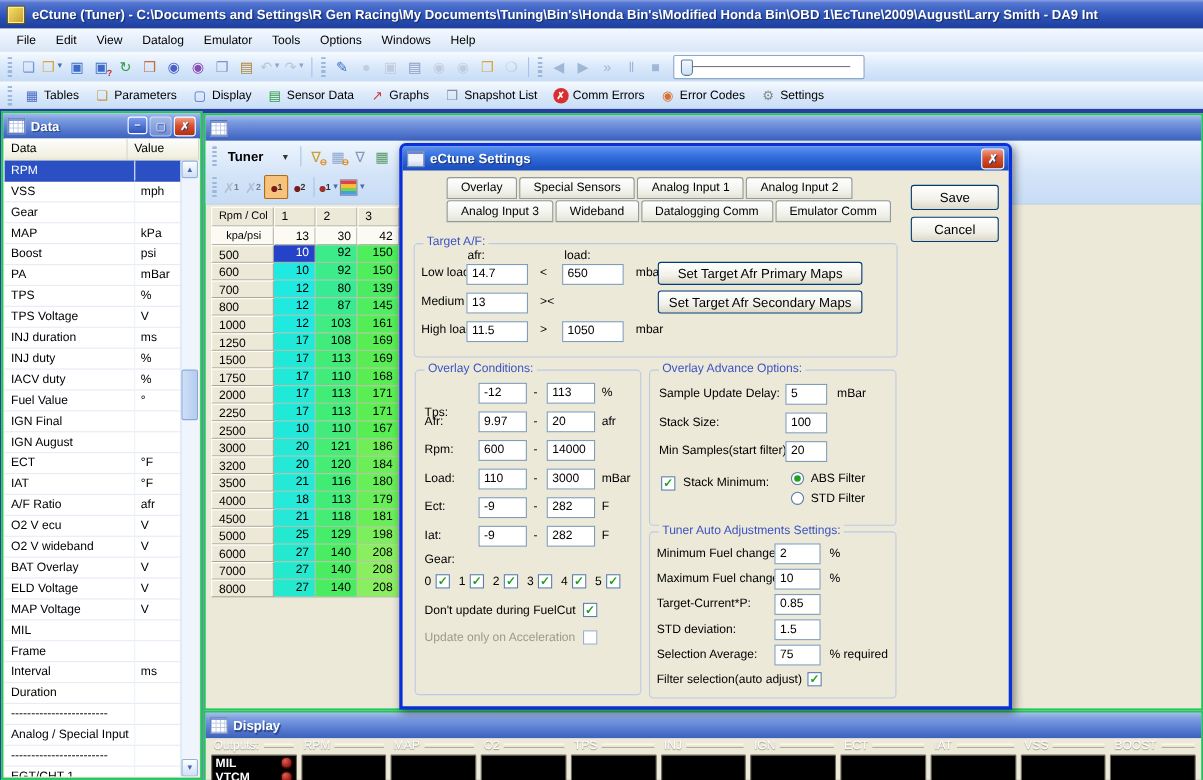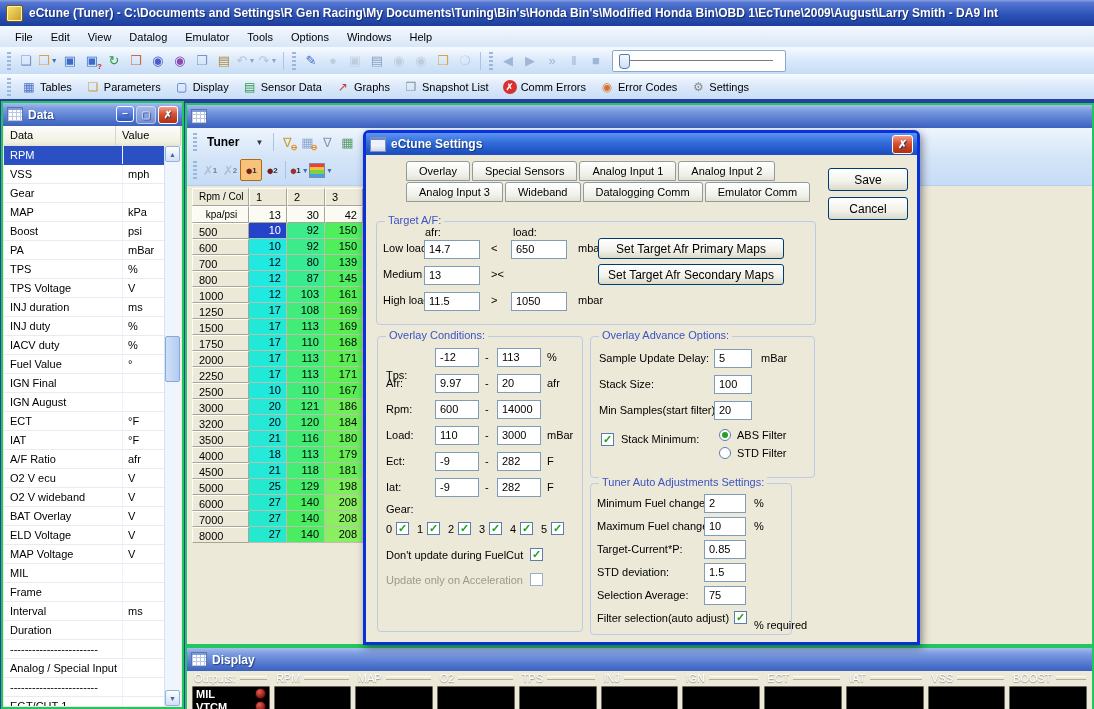"Tuner Auto Adjustments Settings:" div.grp { width: 202px -> 225px }
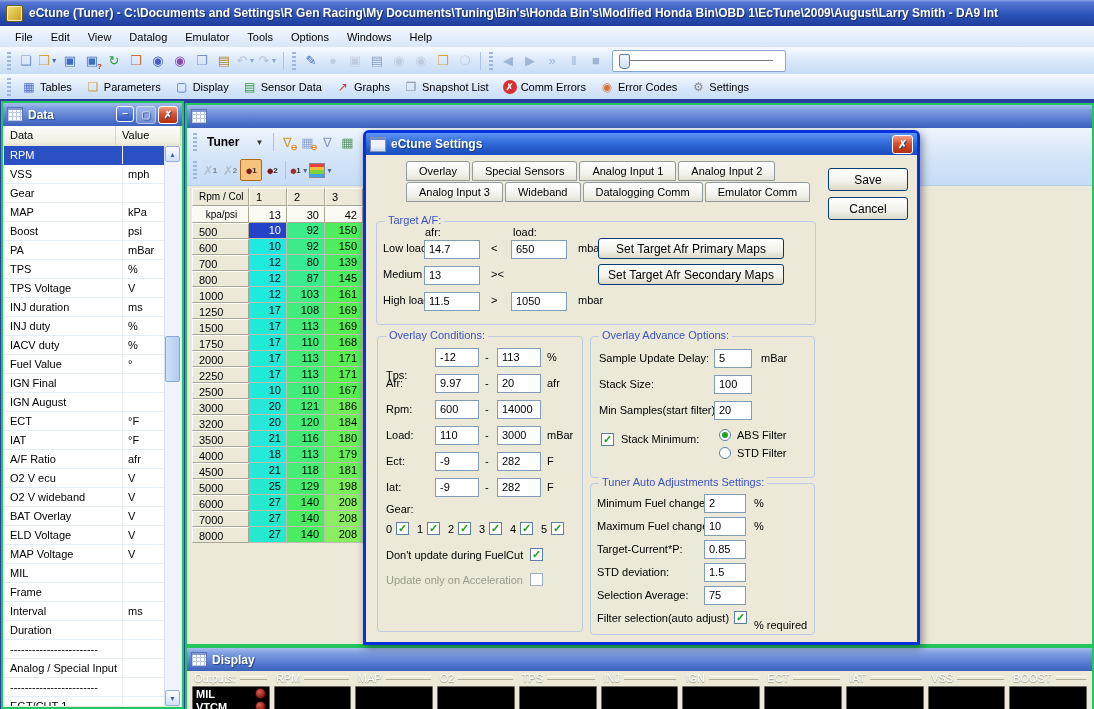"% required" div.lbl { margin-top: 30px -> none }
